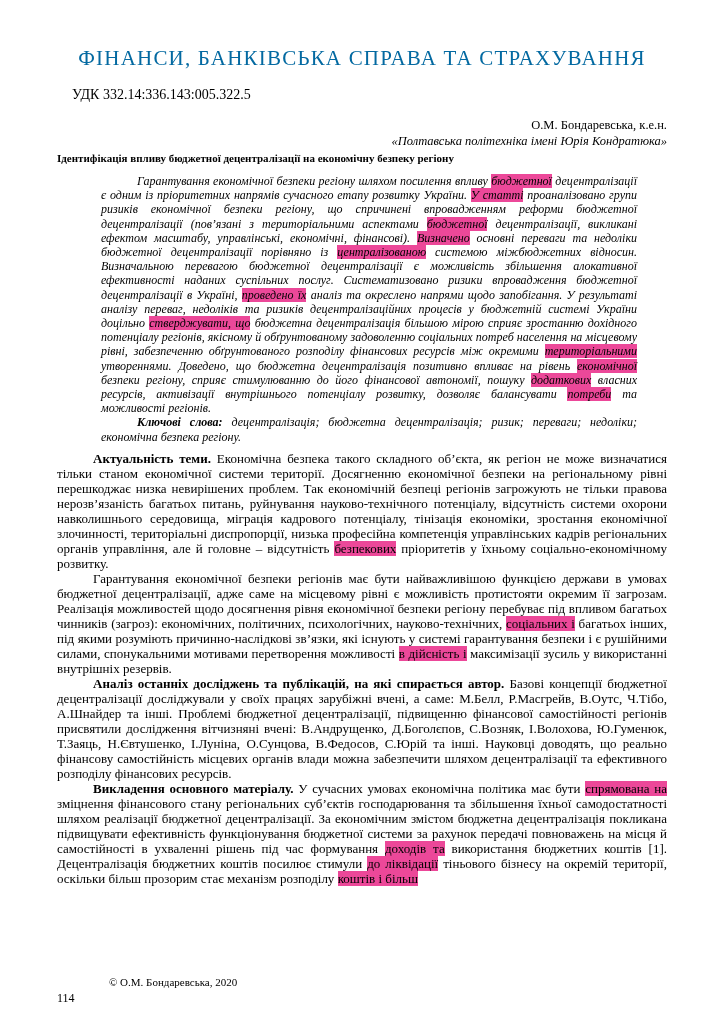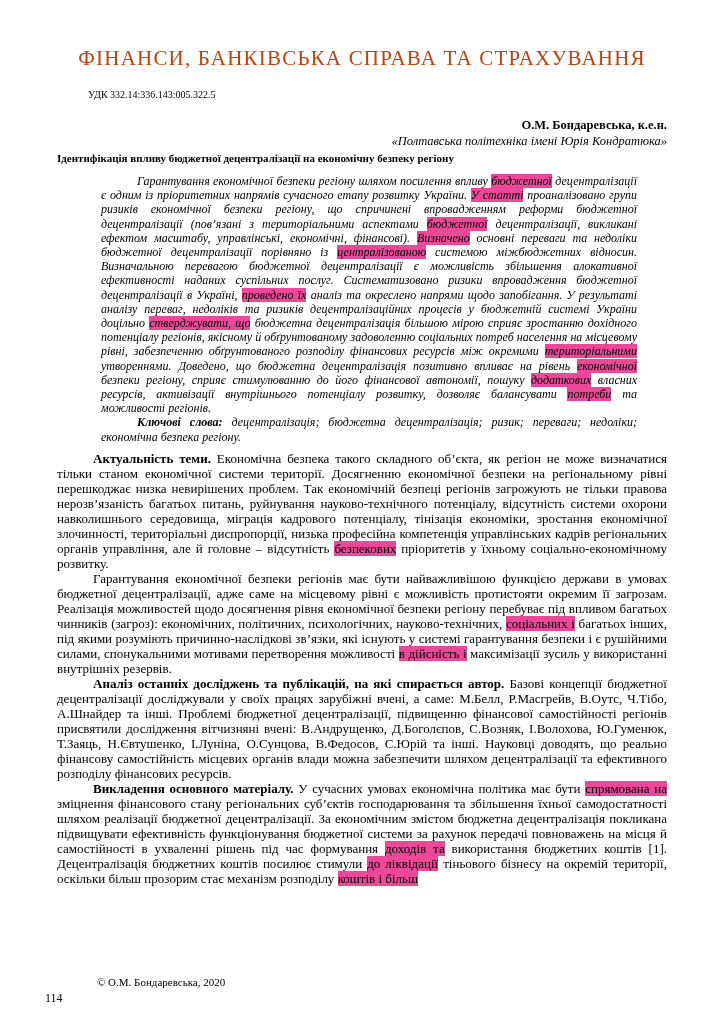"ФІНАНСИ, БАНКІВСЬКА СПРАВА ТА" .journal-title { color: #c2410c -> #0369a1 }
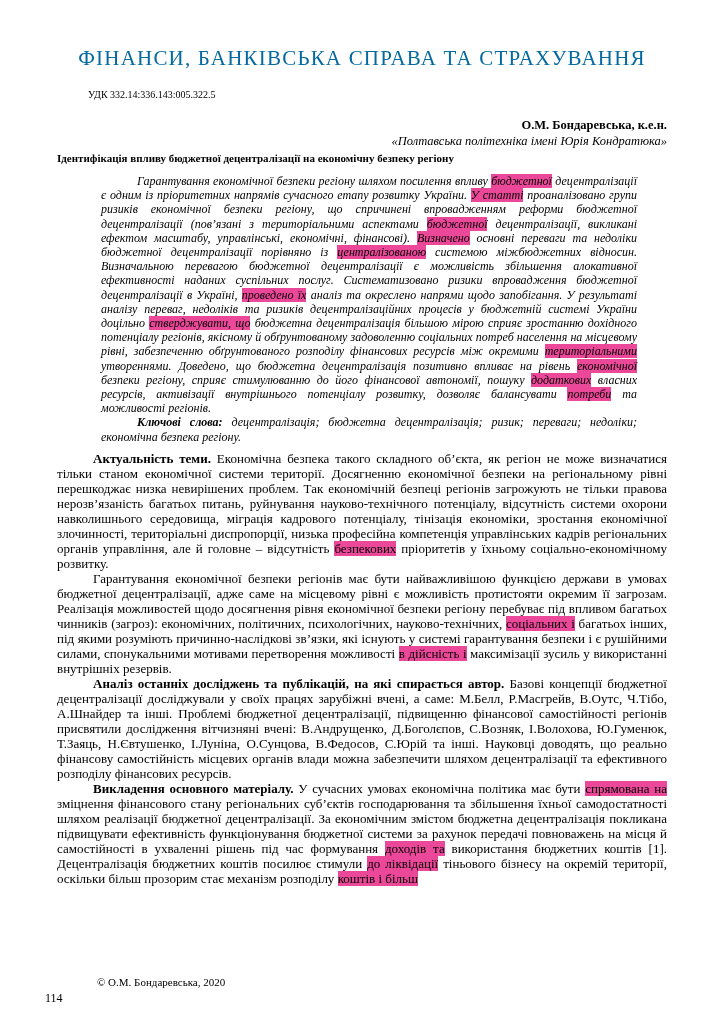"УДК 332.14:336.143:005.322.5" .meta { font-size: 10px -> 14px; margin-left: 31px -> 15px }
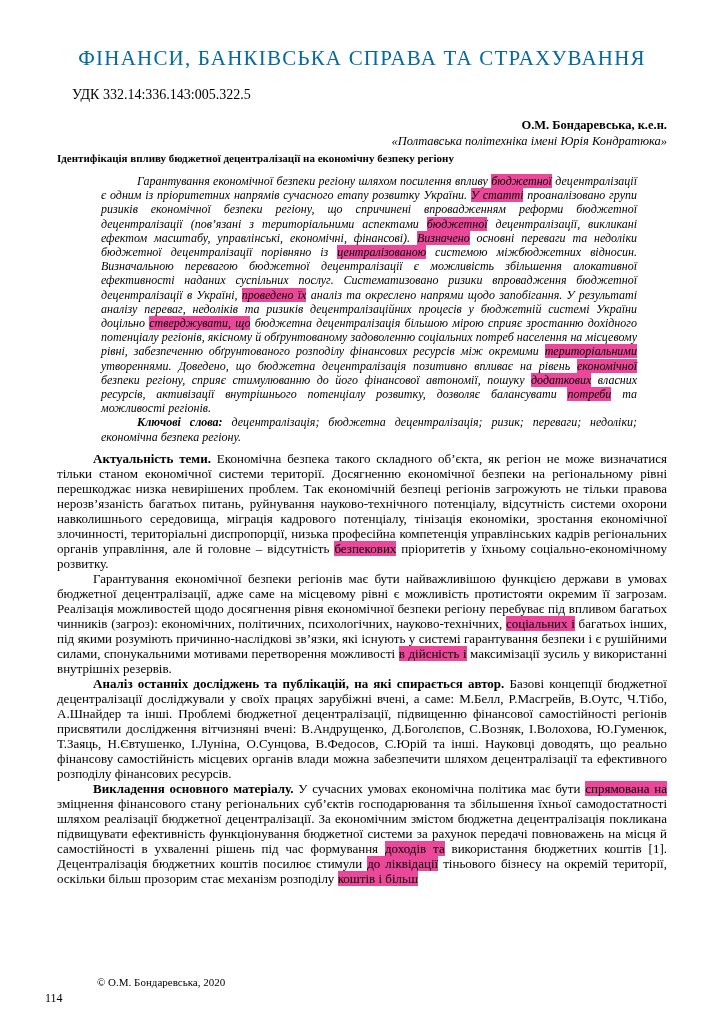"О.М. Бондаревська, к.е.н." .author-name { font-weight: bold -> normal }
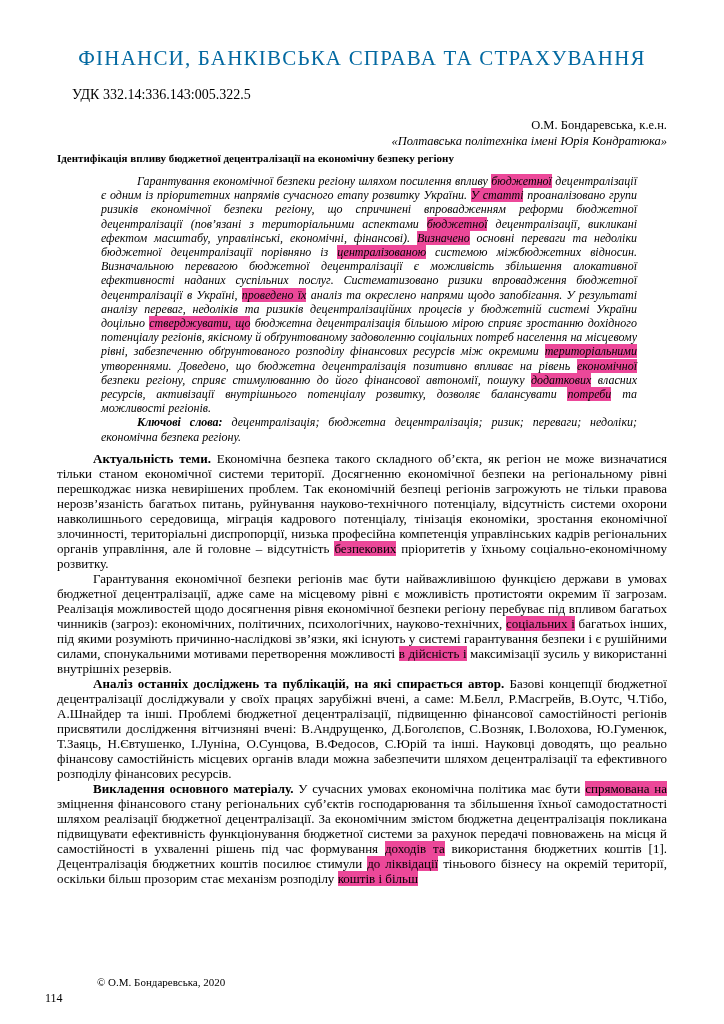"© О.М. Бондаревська, 2020" .footer { left: 45px -> 57px }
